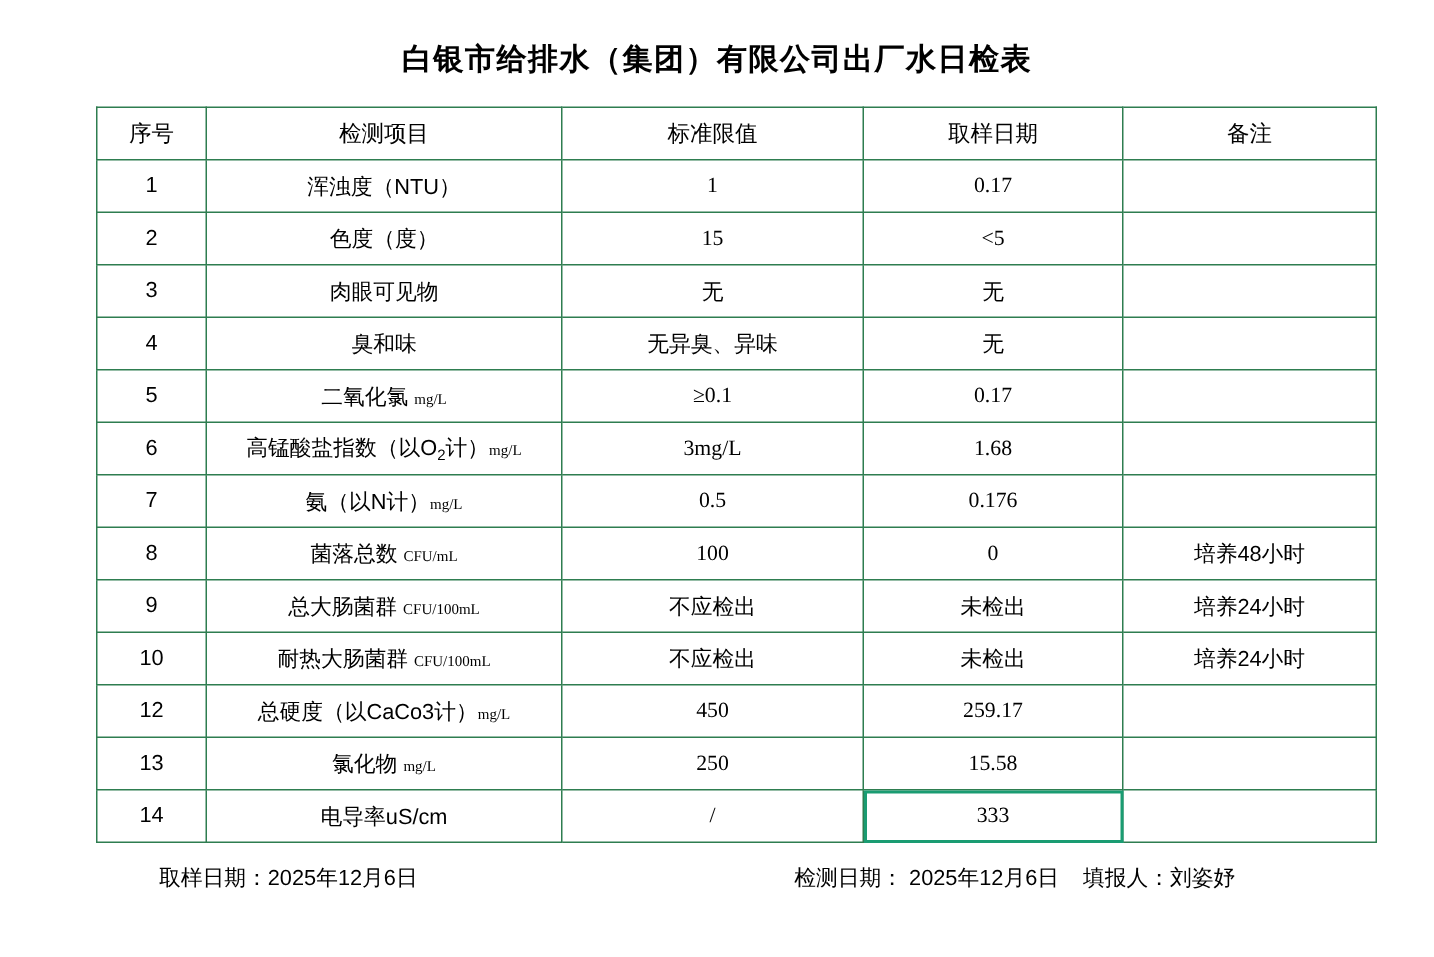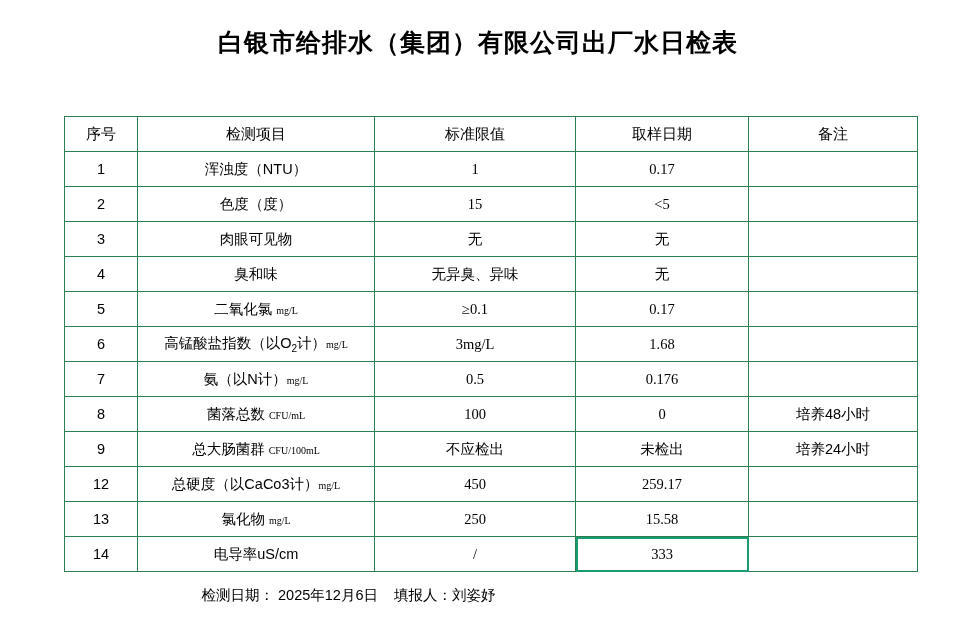"白银市给排水（集团）有限公司出厂水日检表" .doc-title { font-size: 25px -> 20px }
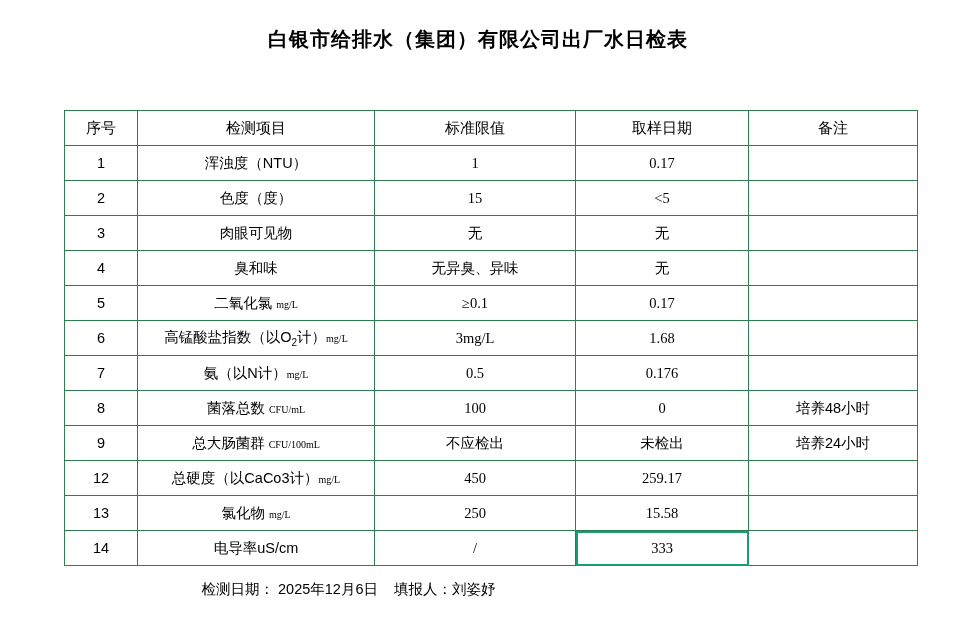"序号" table.report { margin-top: 39px -> none }
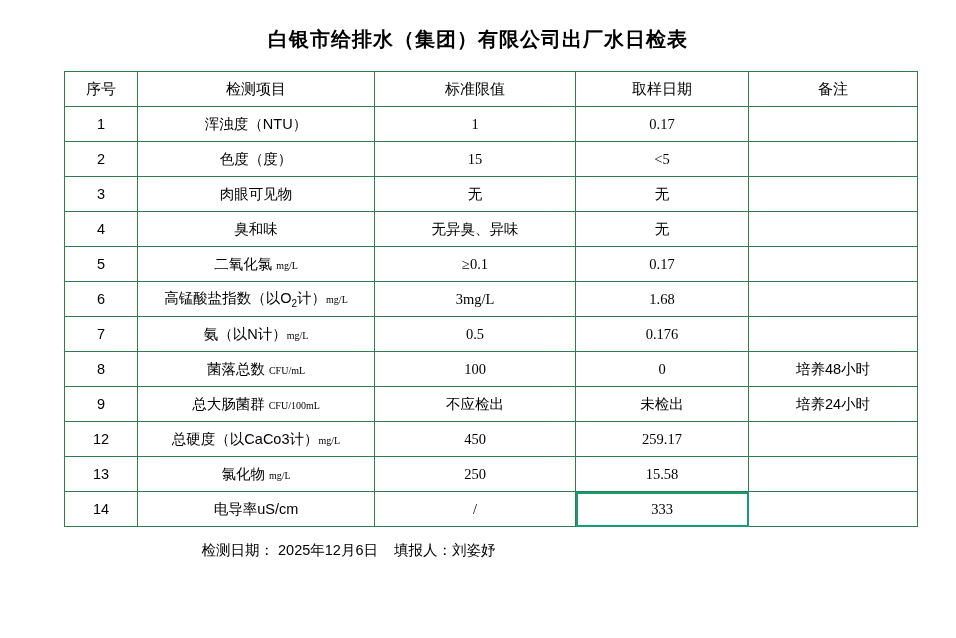"10" tr { html: none -> <tr> <td>10</td> <td><span>耐热大肠菌群</span>&nbsp;<span>CFU/100mL</span></td> <td>不应检出</td> <td>未检出</td> <td>培养24小时</td> </tr> }
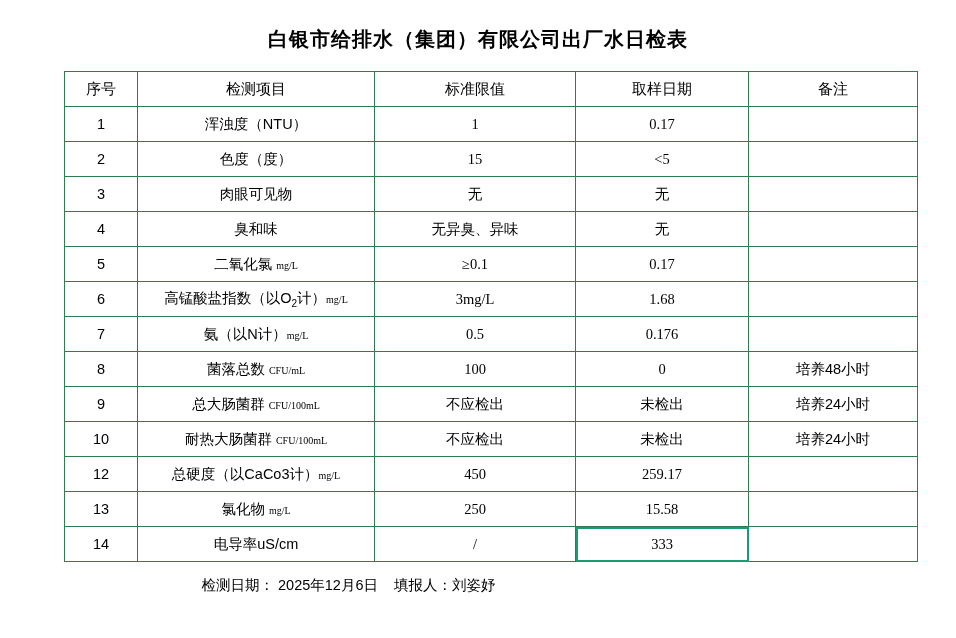"取样日期：2025年12月6日" div.f-item { html: none -> <div>取样日期：2025年12月6日</div> }
